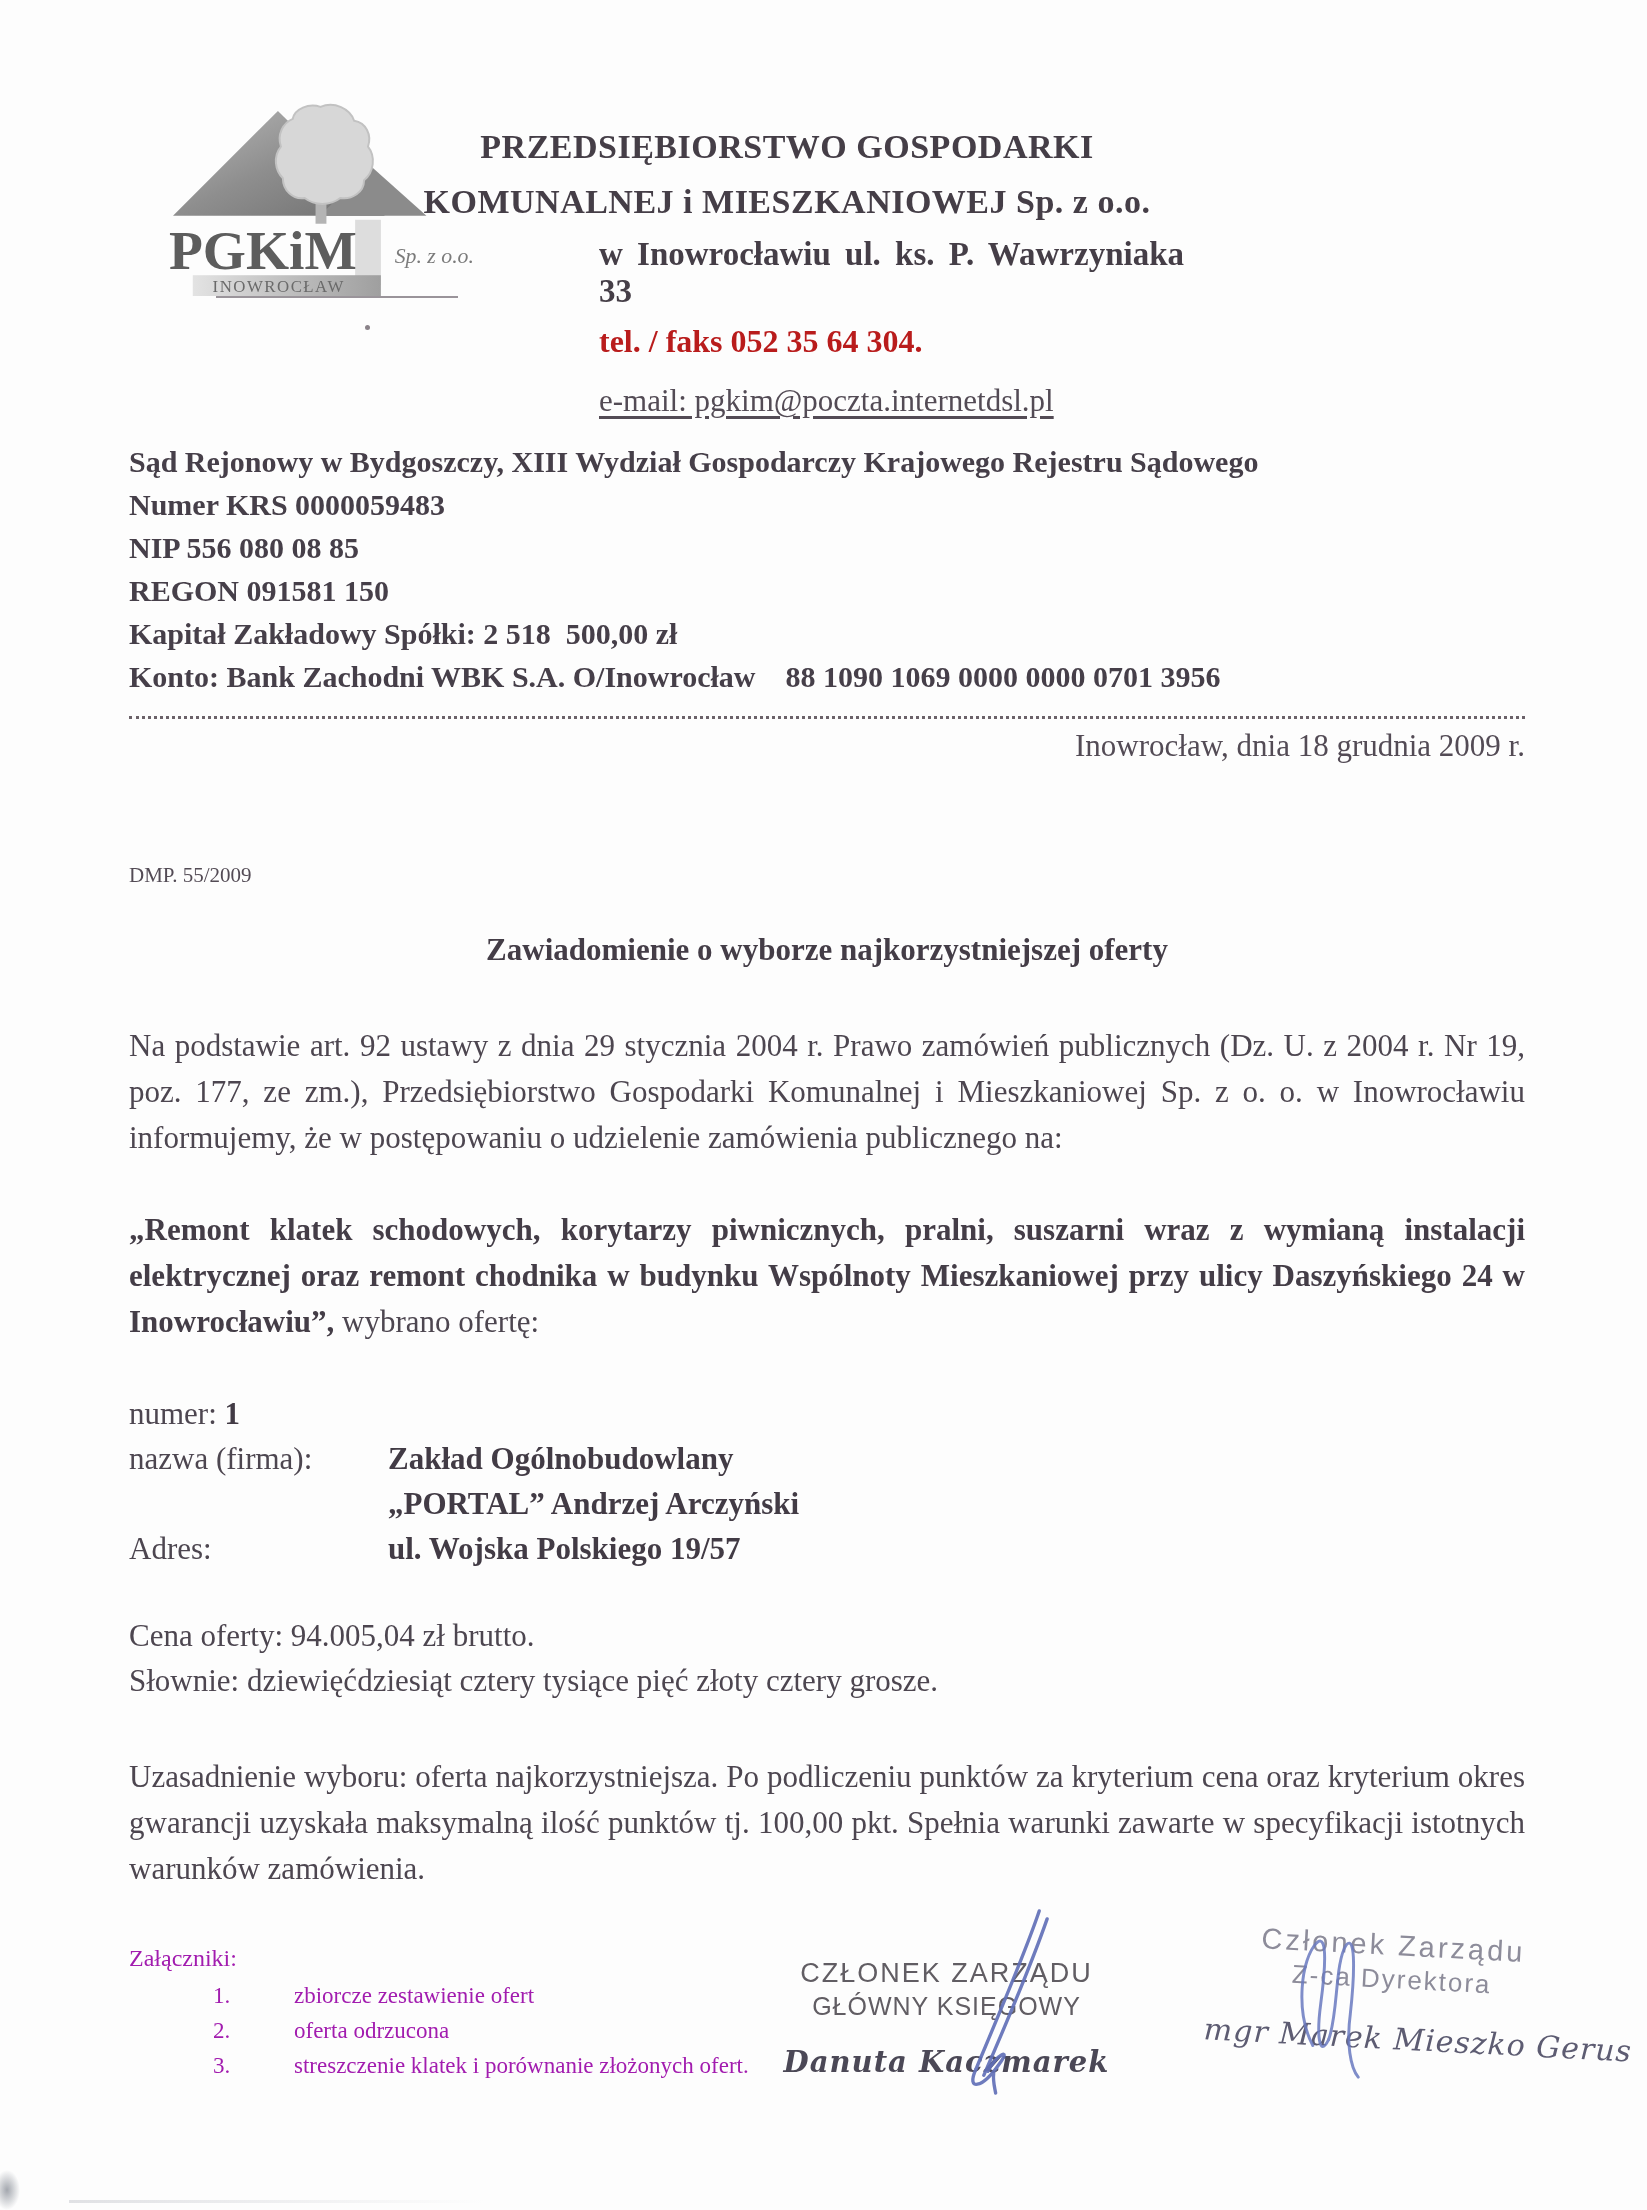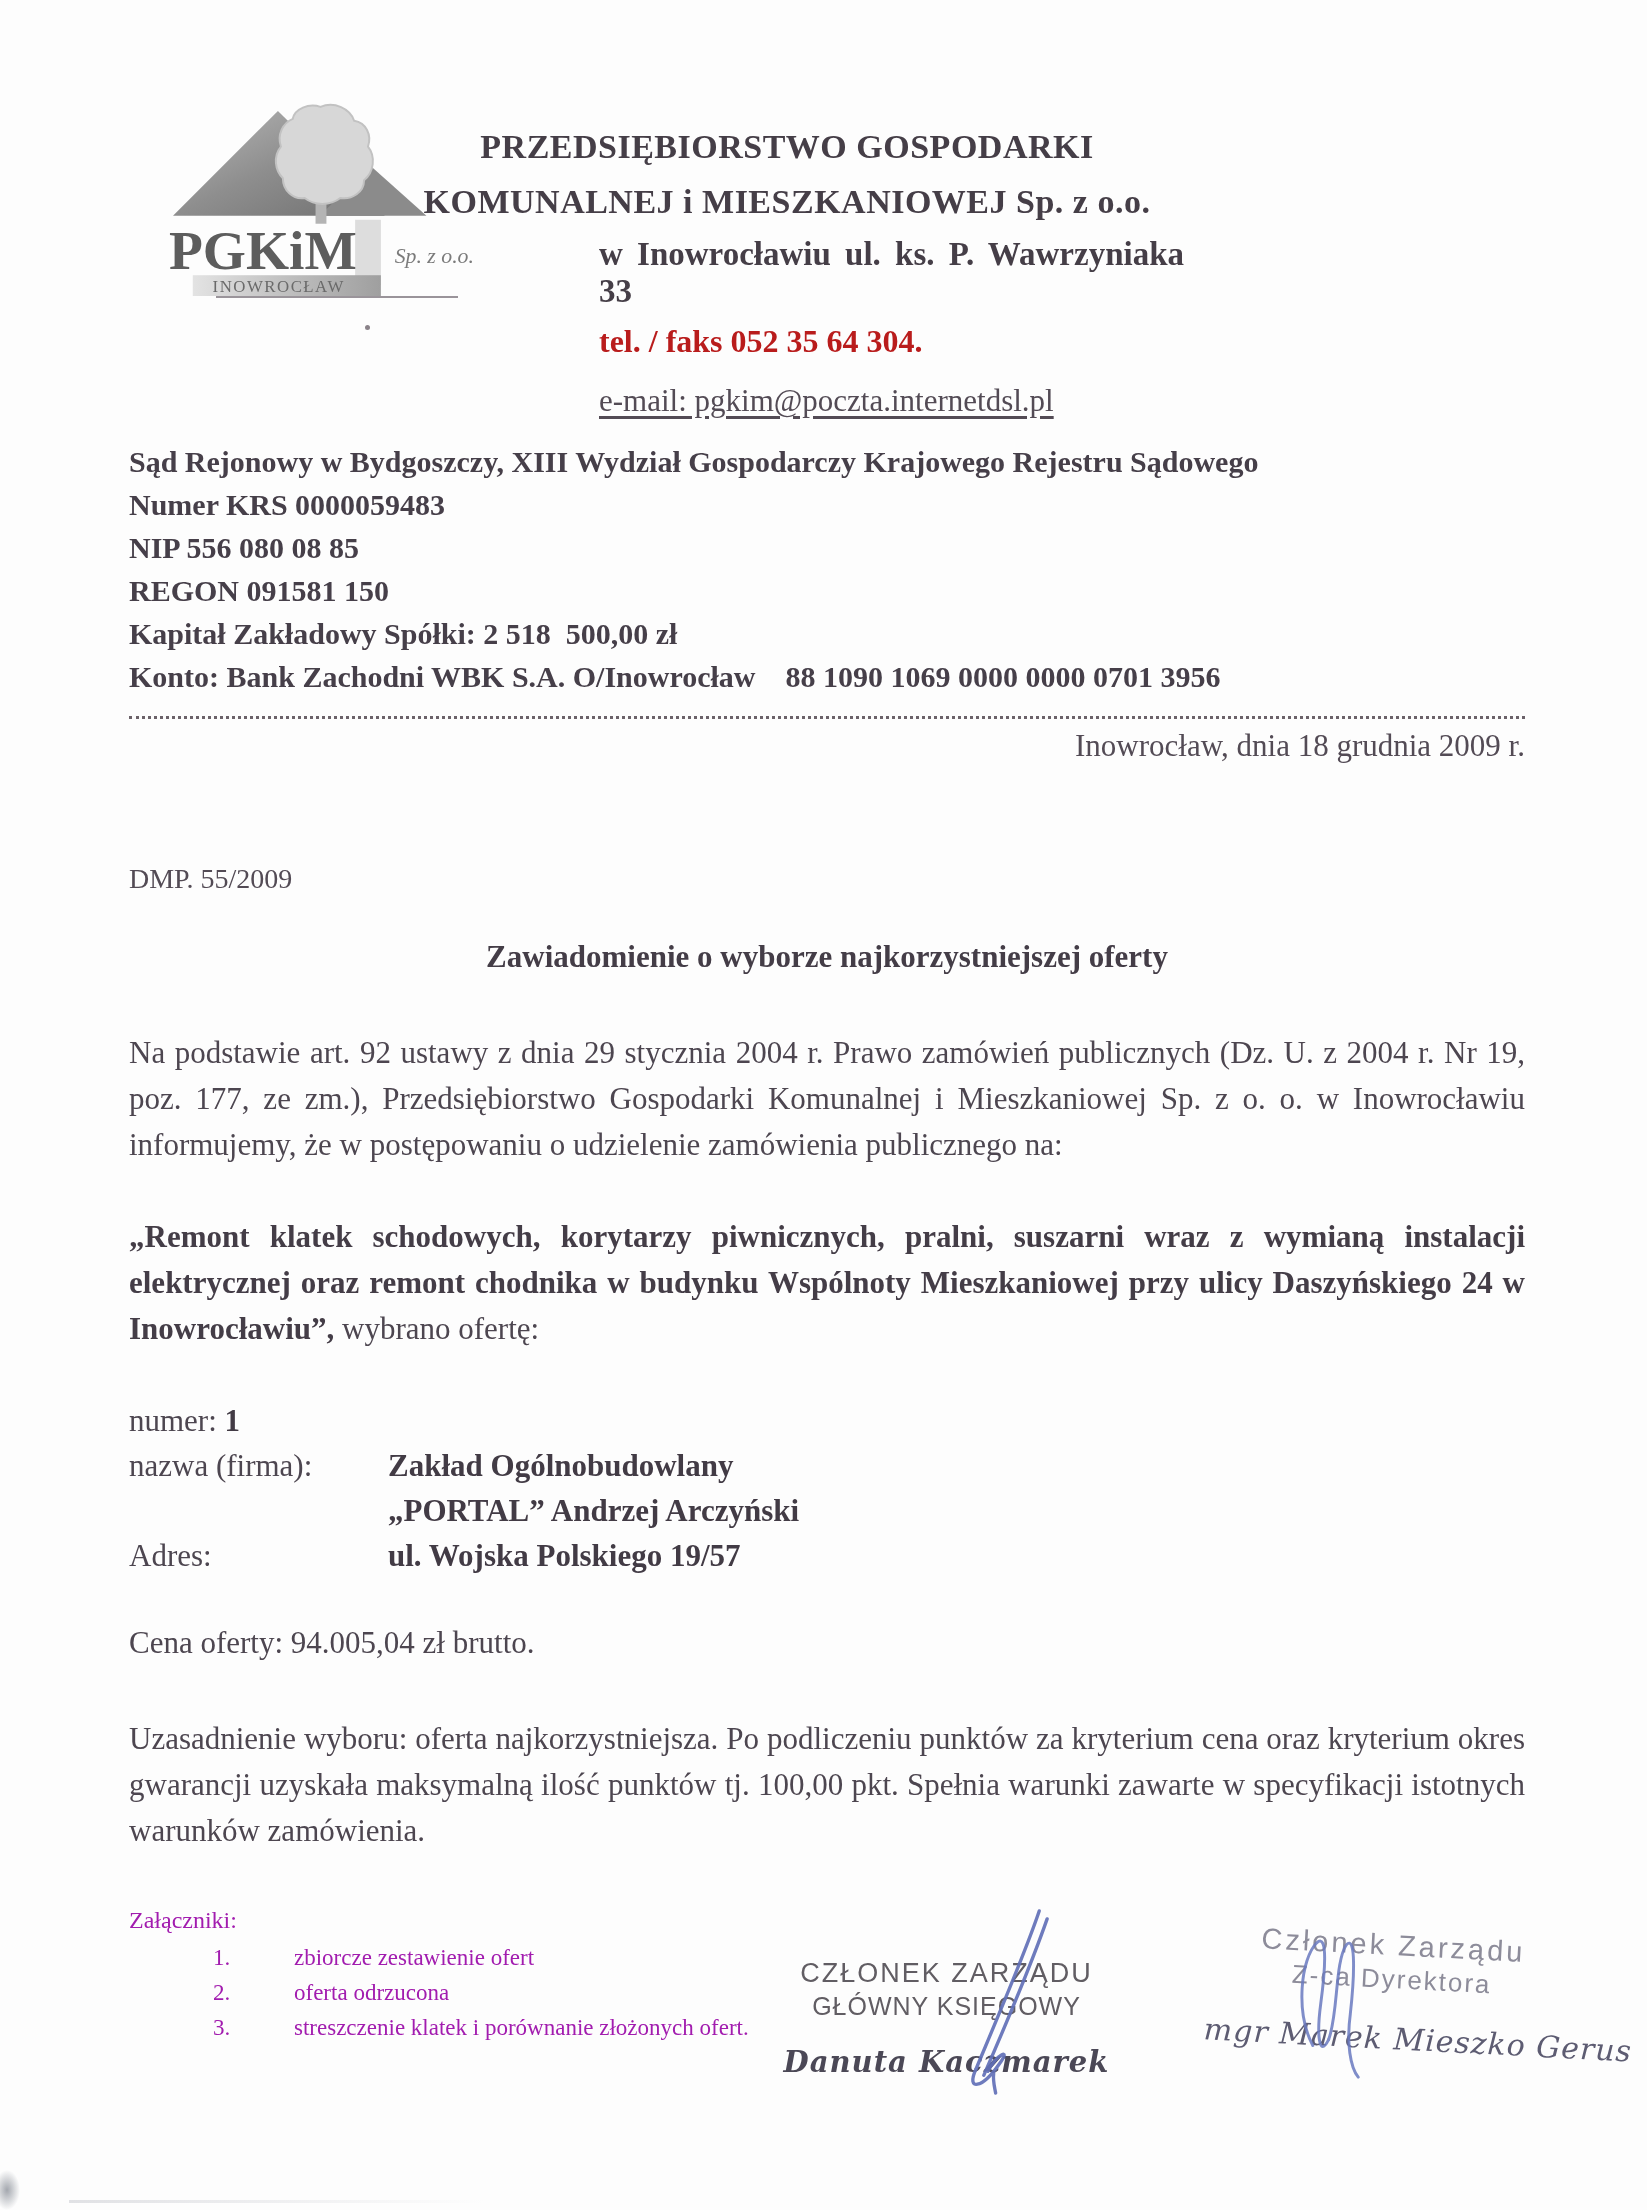"DMP. 55/2009" .ref { font-size: 28px -> 21px }
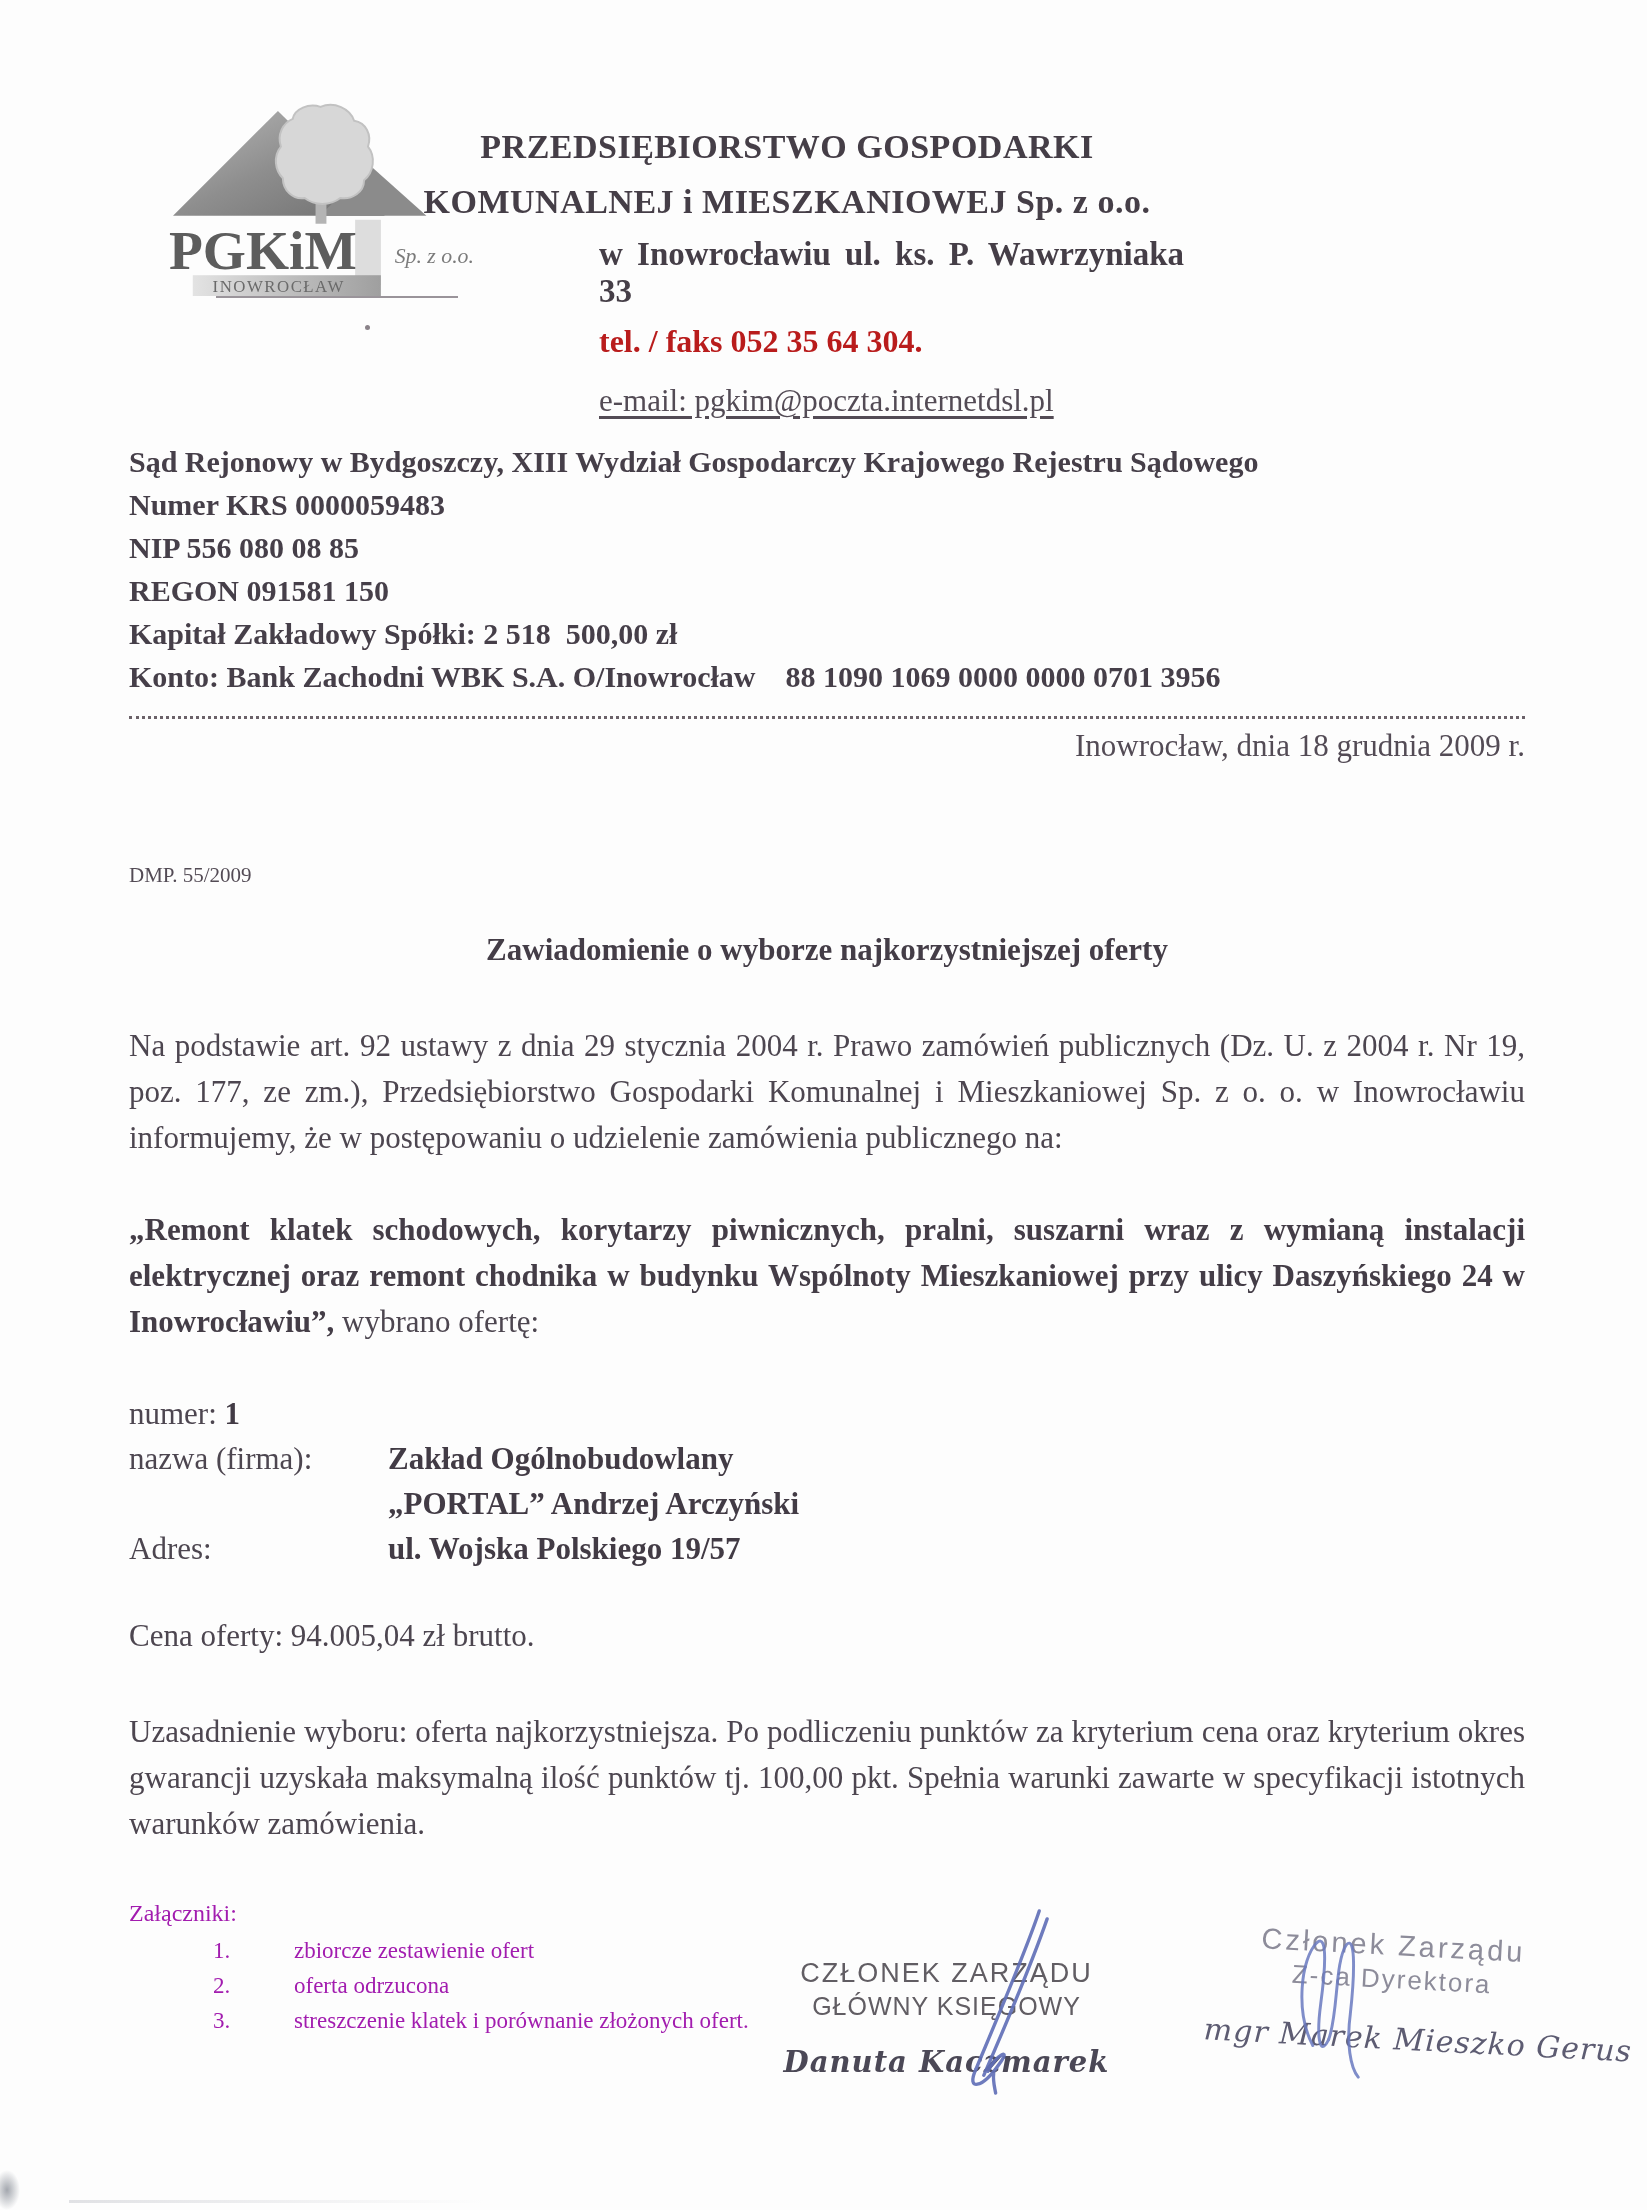"Słownie: dziewięćdziesiąt cztery tysiące" div { html: none -> <div>Słownie: dziewięćdziesiąt cztery tysiące pięć złoty cztery grosze.</div> }
